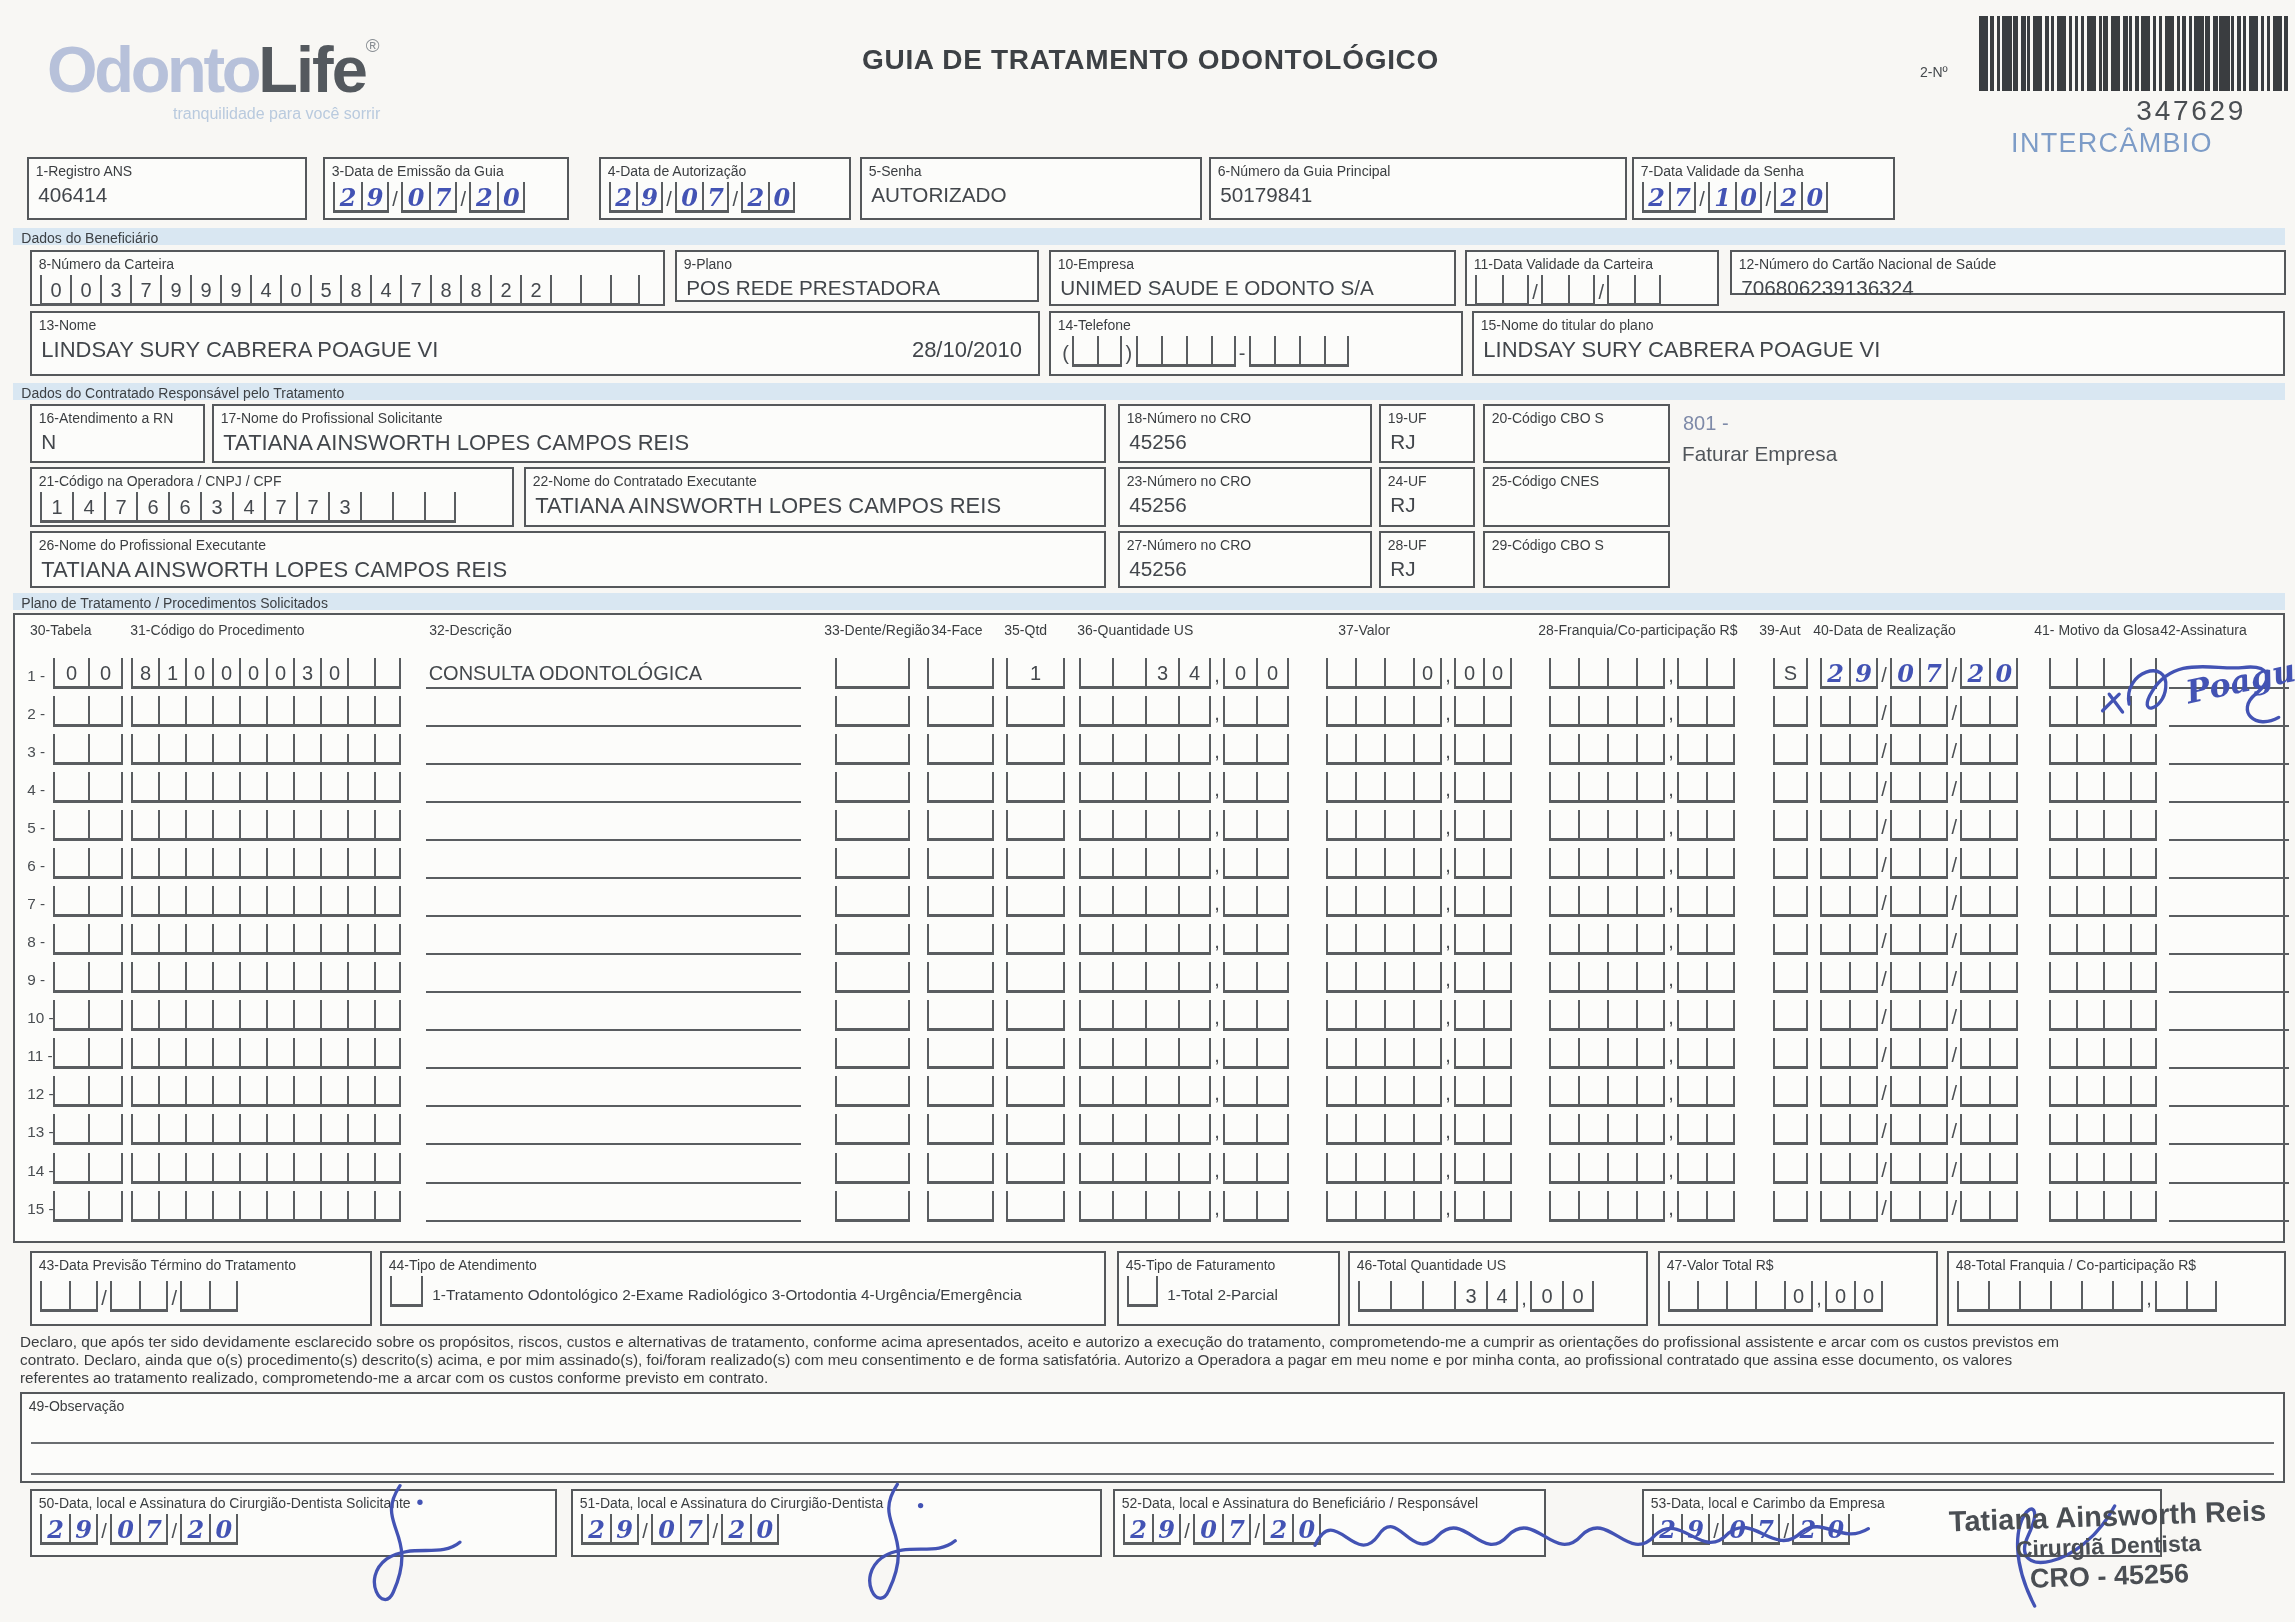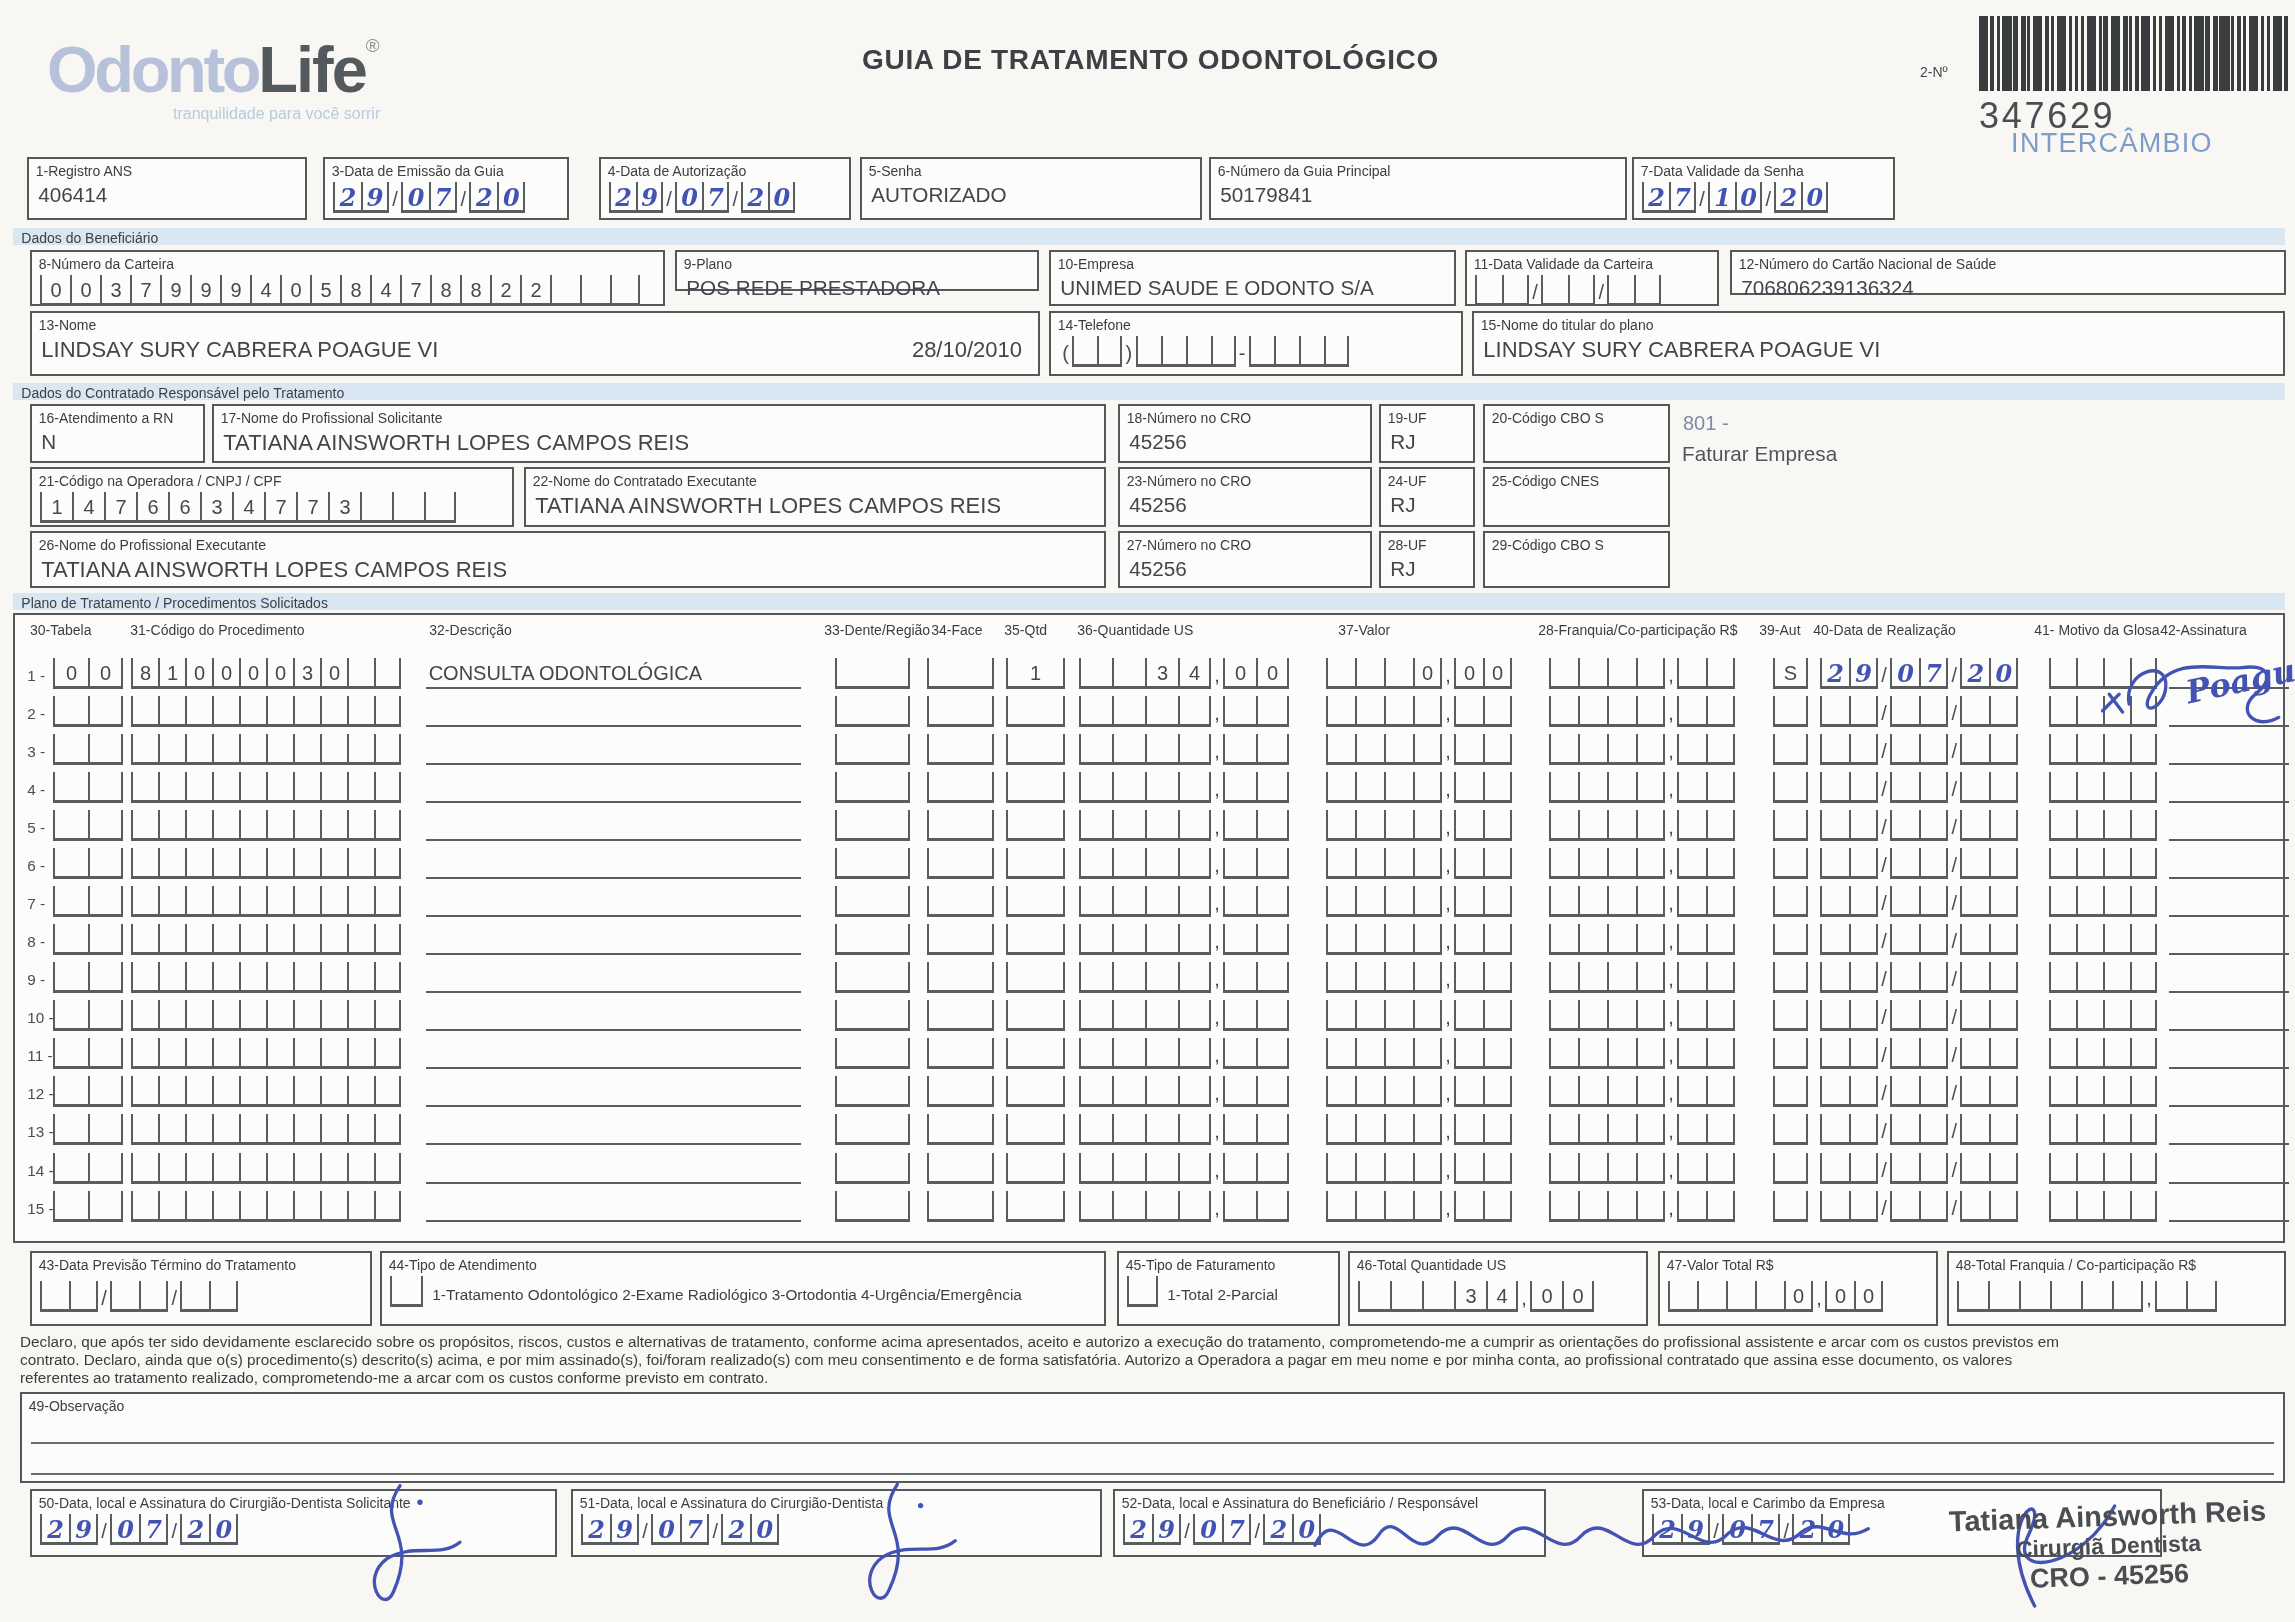"347629" .bcnum { font-size: 36px -> 28px; text-align: left -> right }
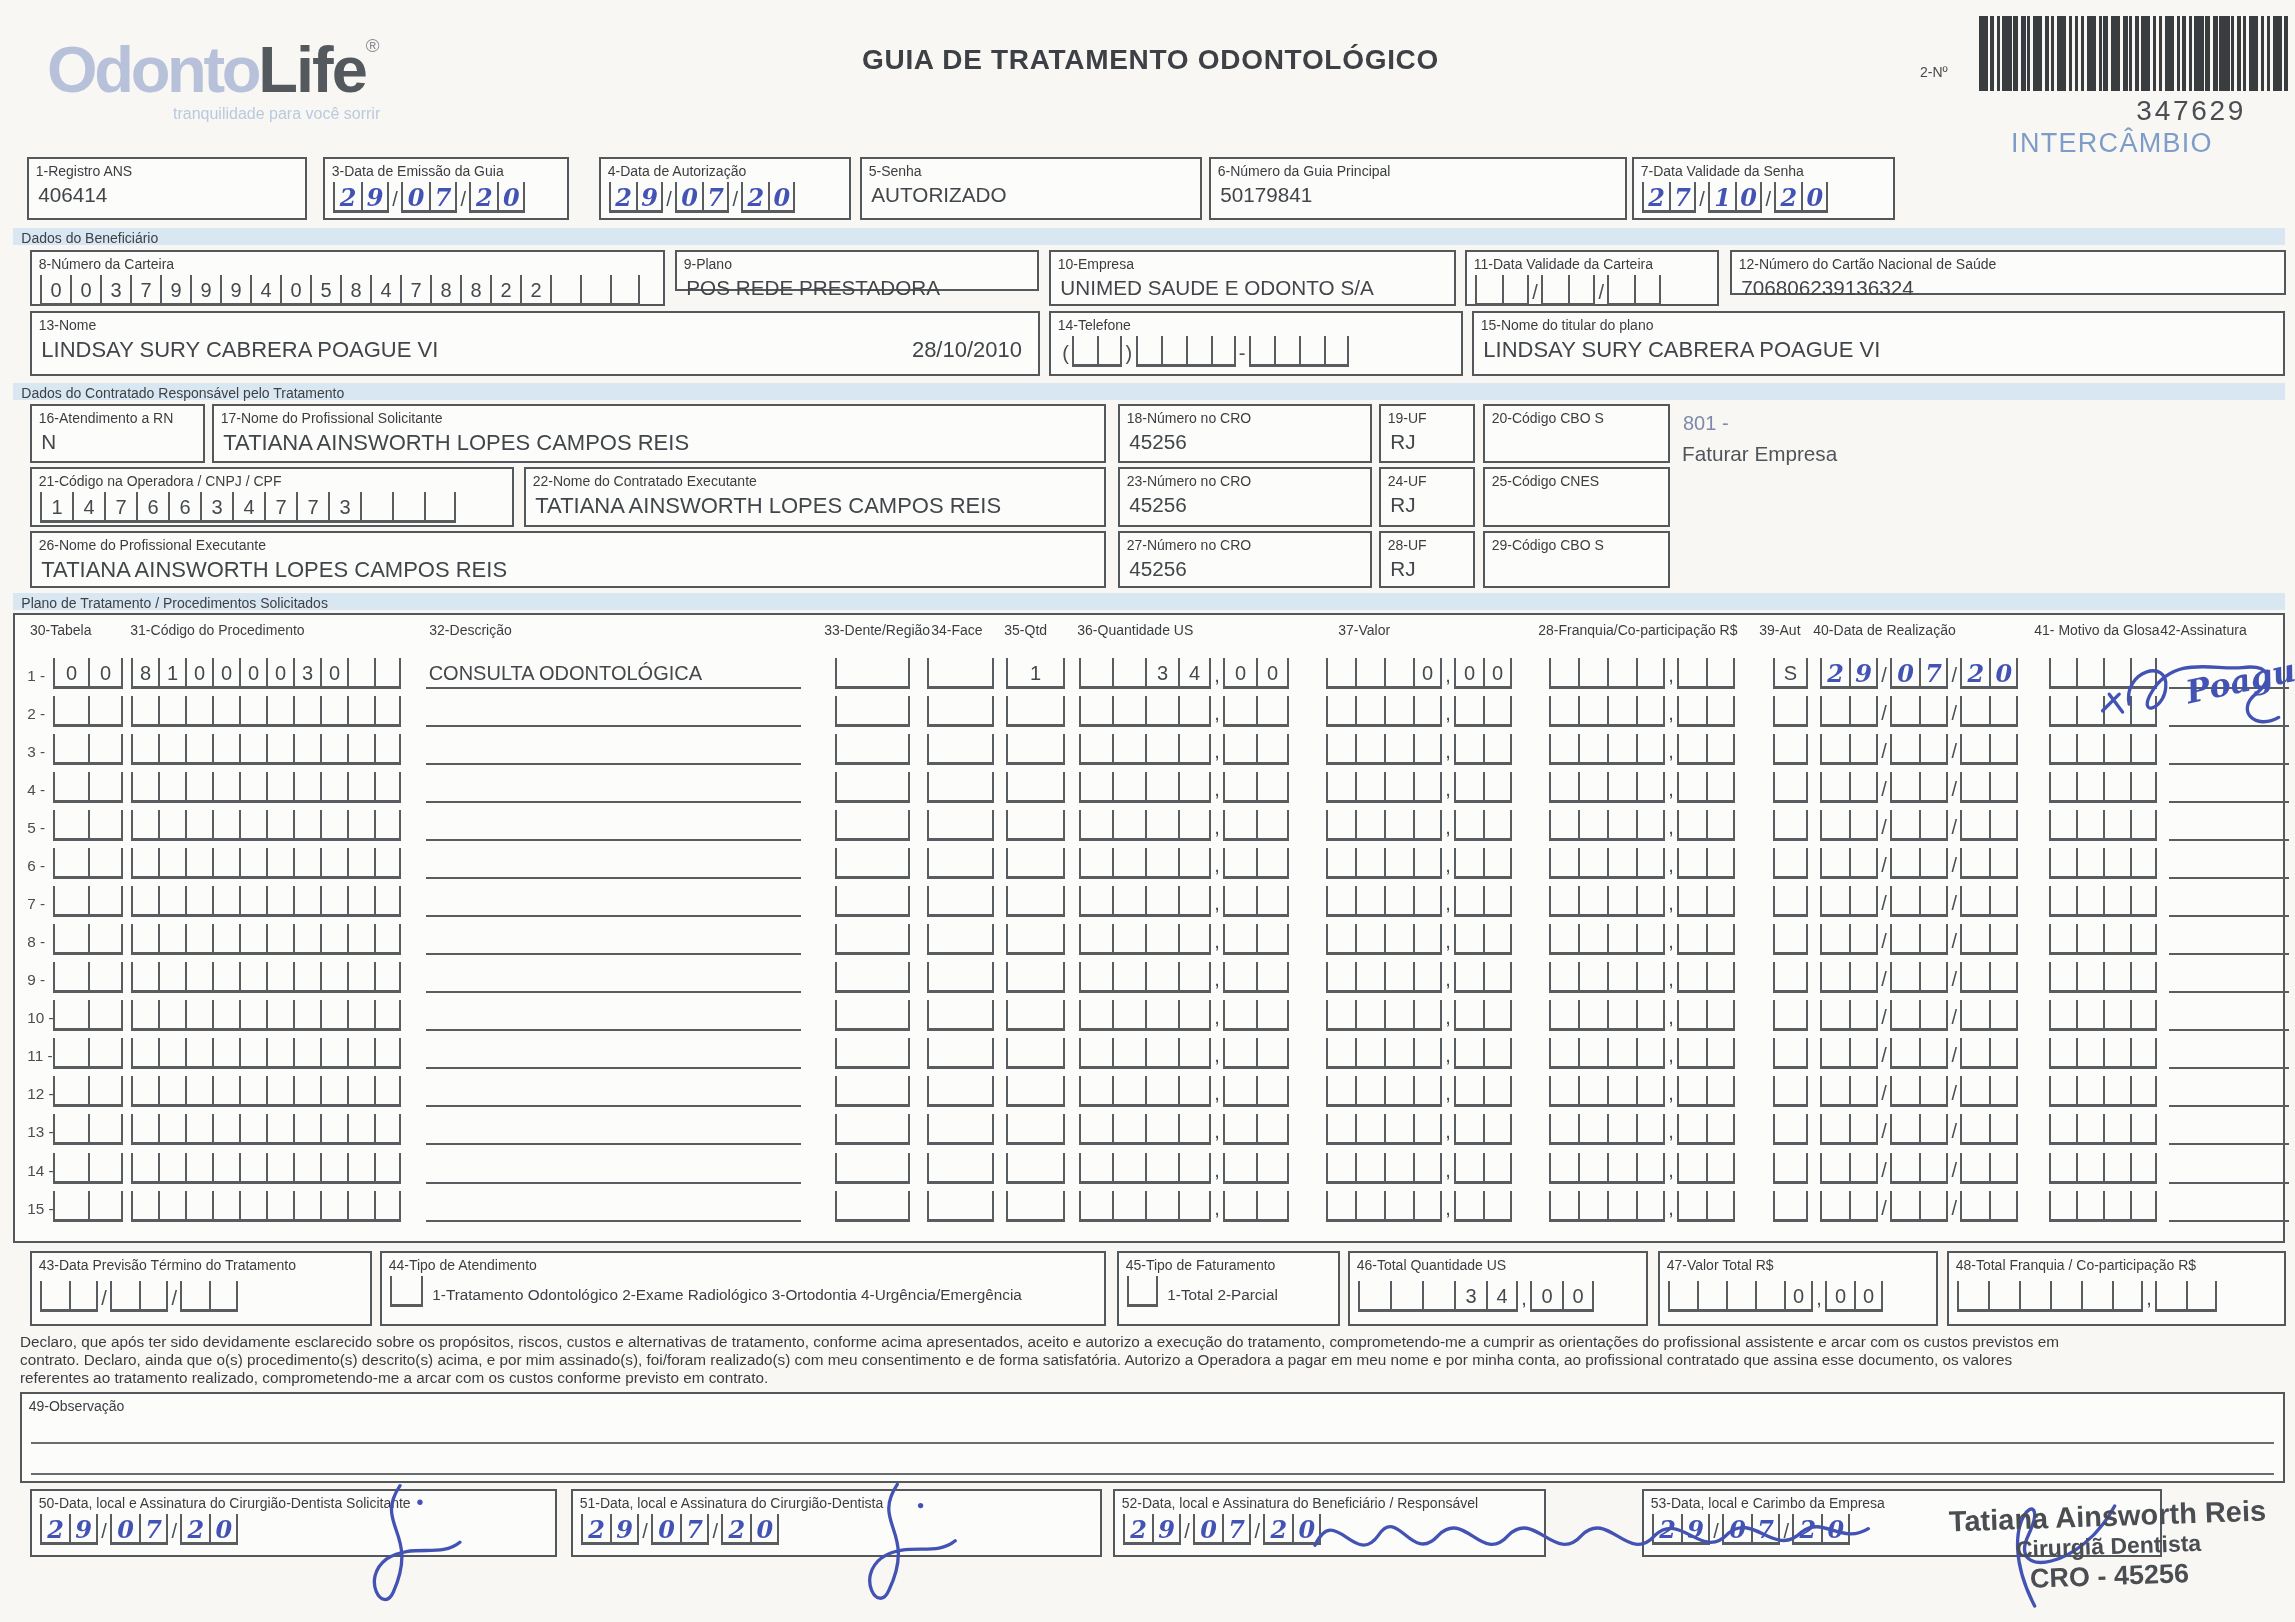"9-Plano" div.fbox { height: 41px -> 52px }
